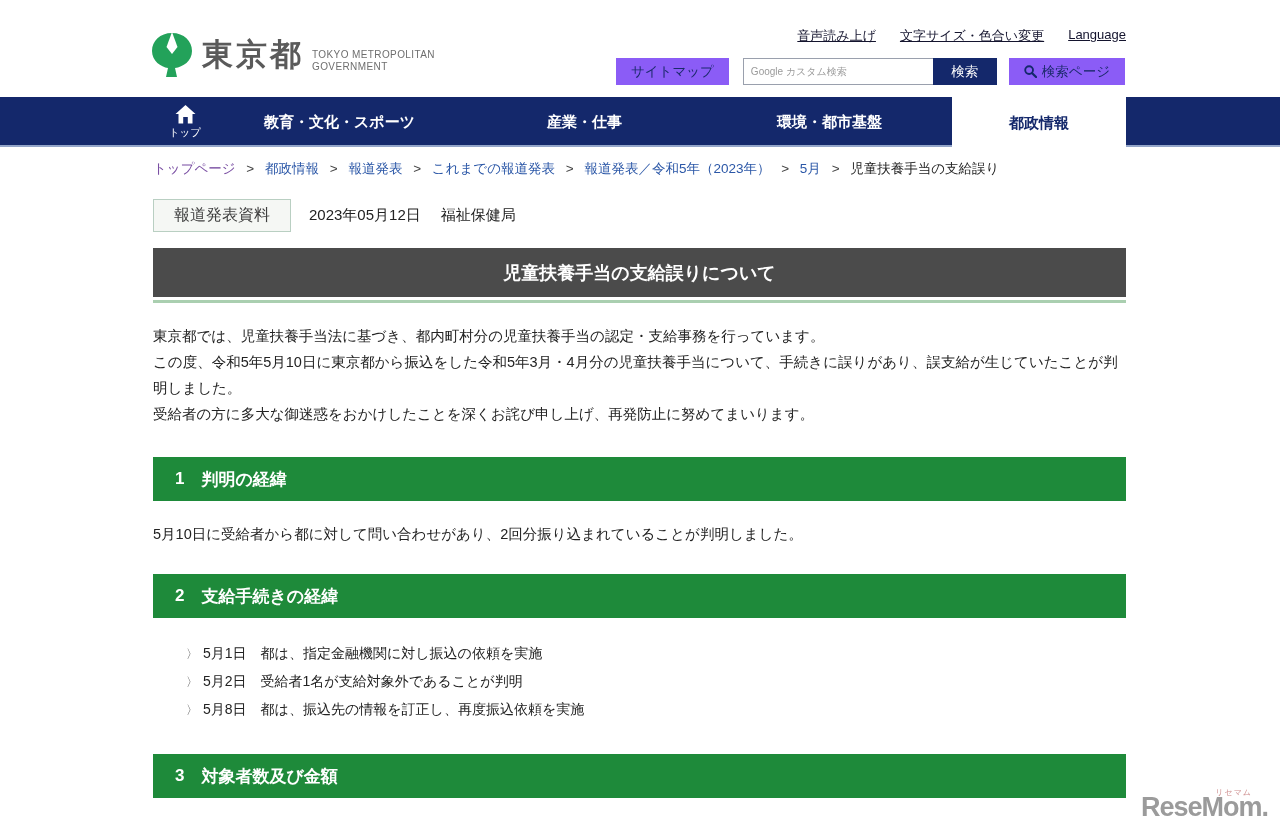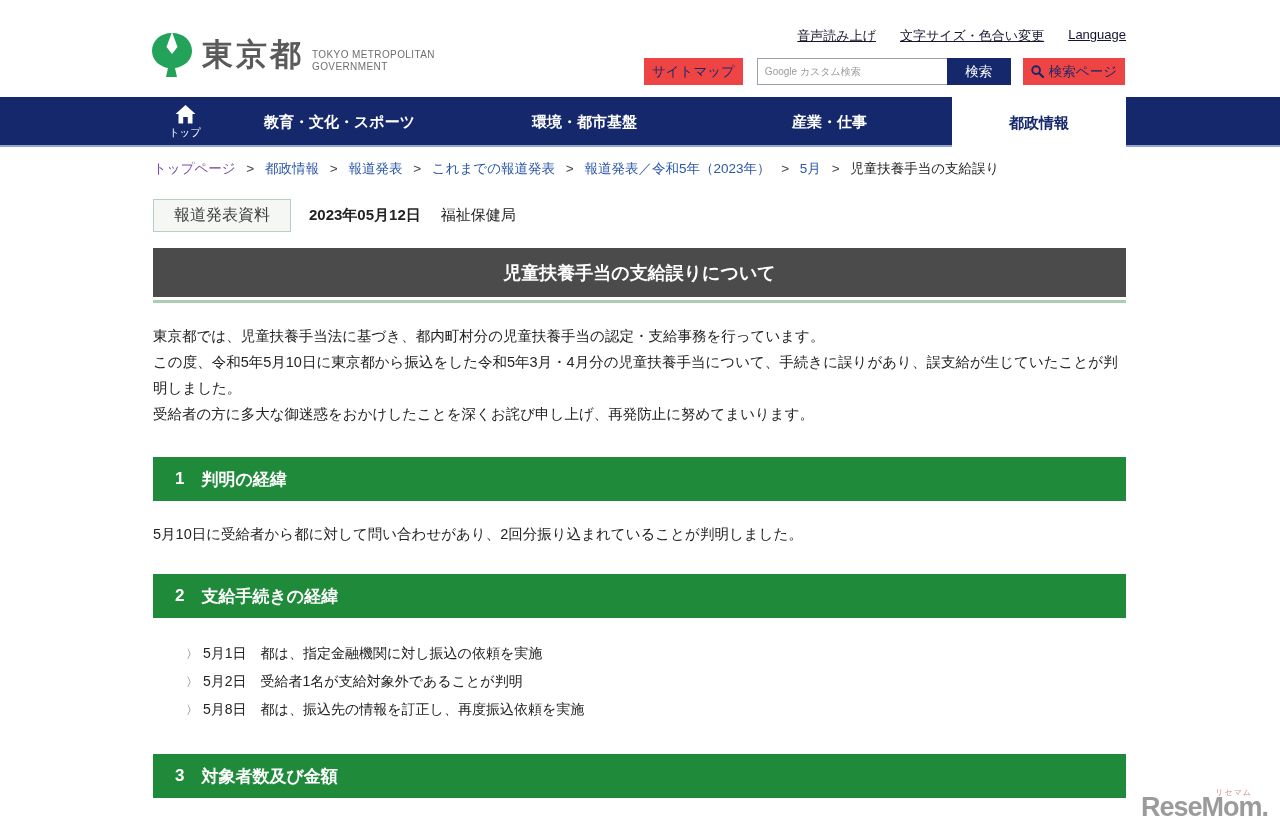"サイトマップ" .btn-gray { background: #ef4444 -> #8b5cf6; padding: 0 8px -> 0 15px }
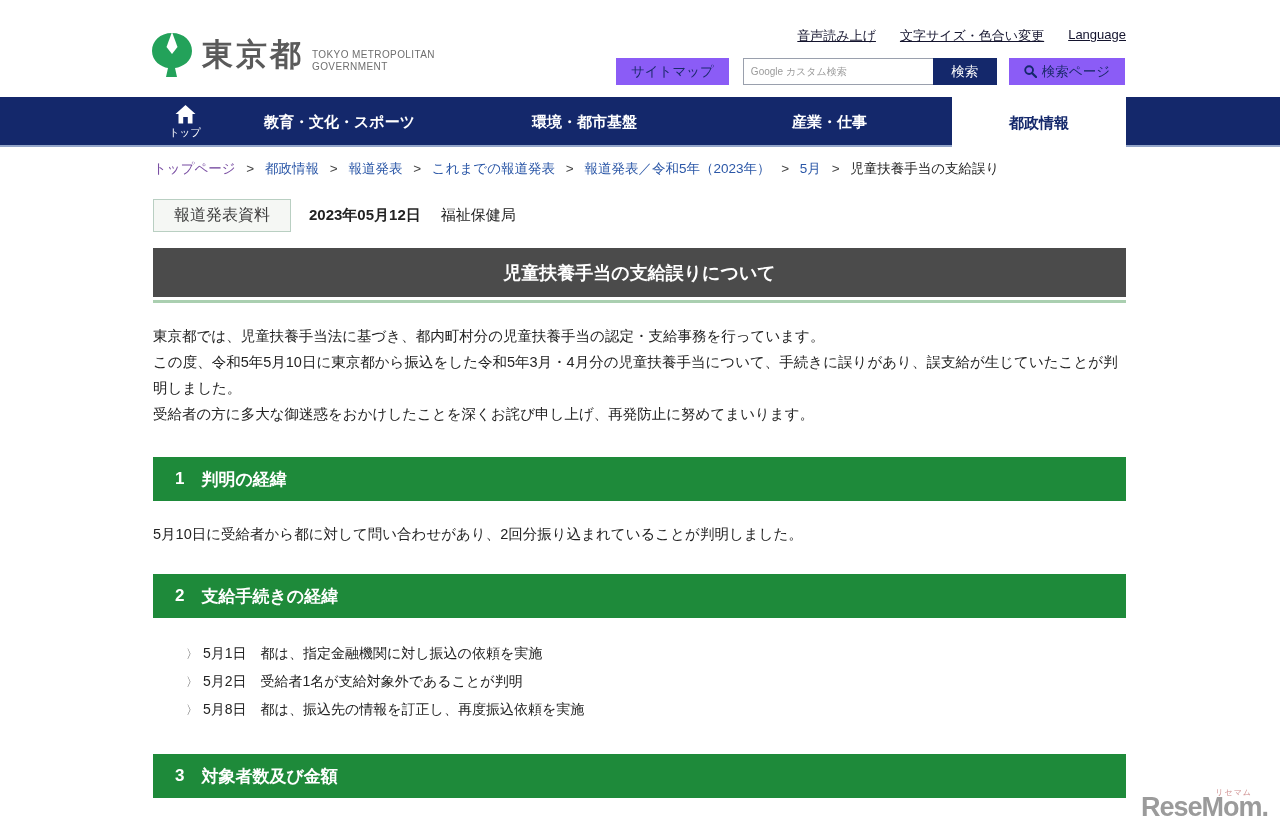"環境・都市基盤" div.nav-item { order: before "産業・仕事" -> after "産業・仕事" }
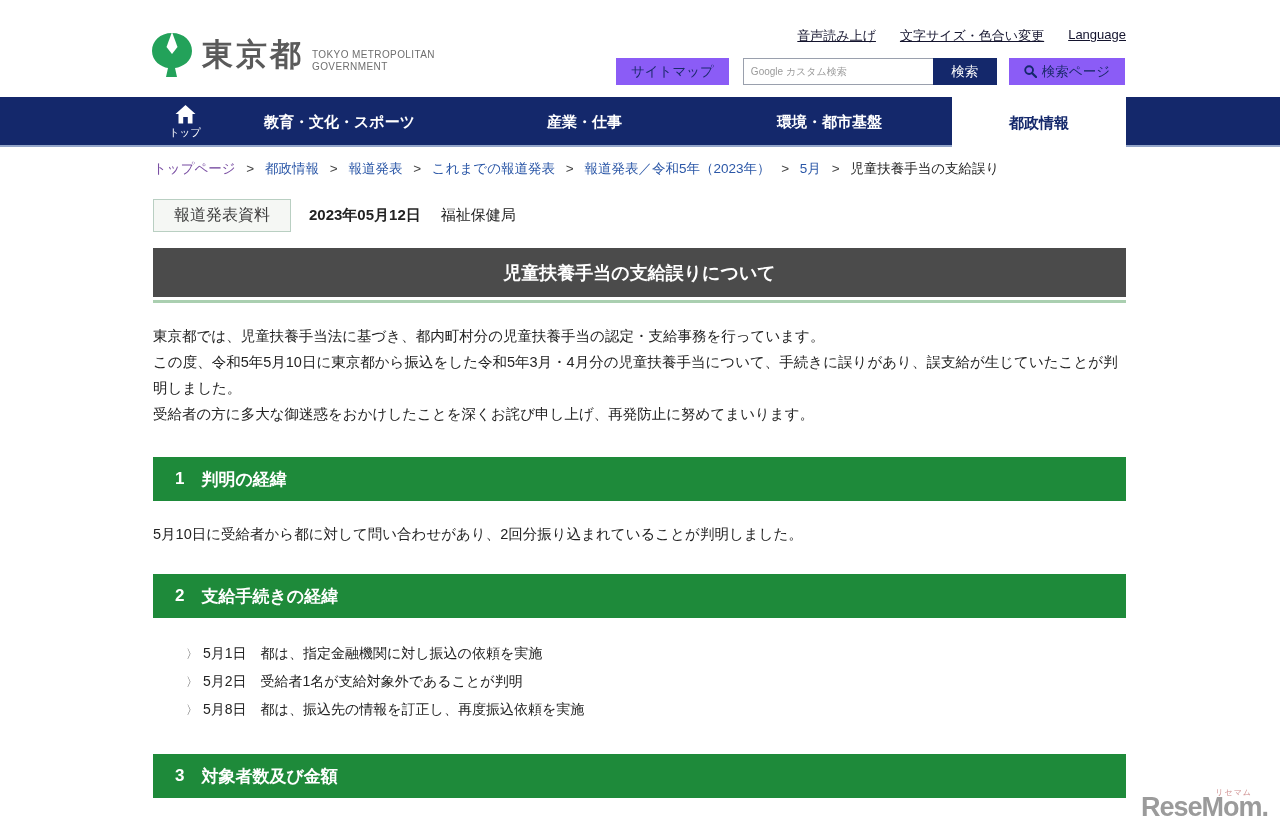"2023年05月12日" .meta-date { font-weight: bold -> none }
